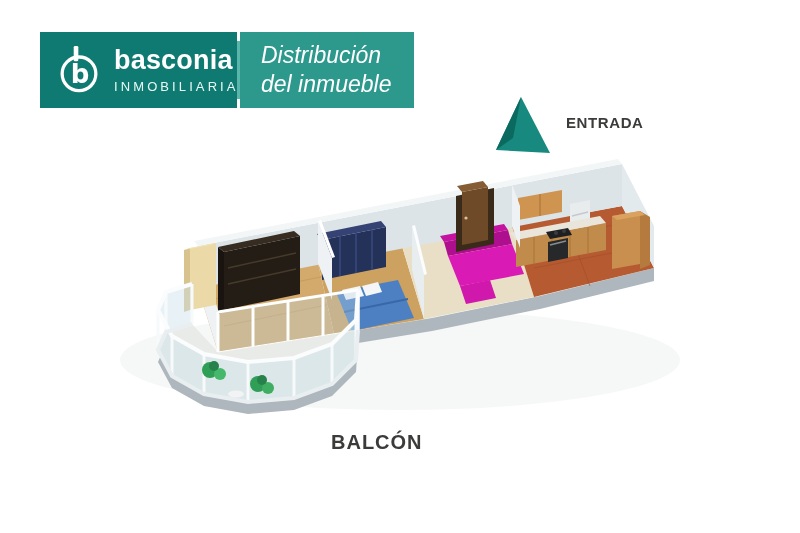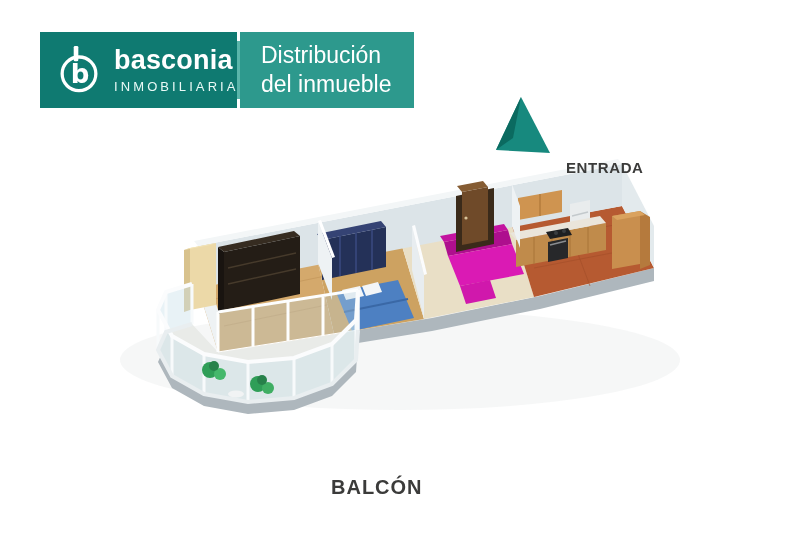"Distribución" div.title-box { font-style: none -> italic }
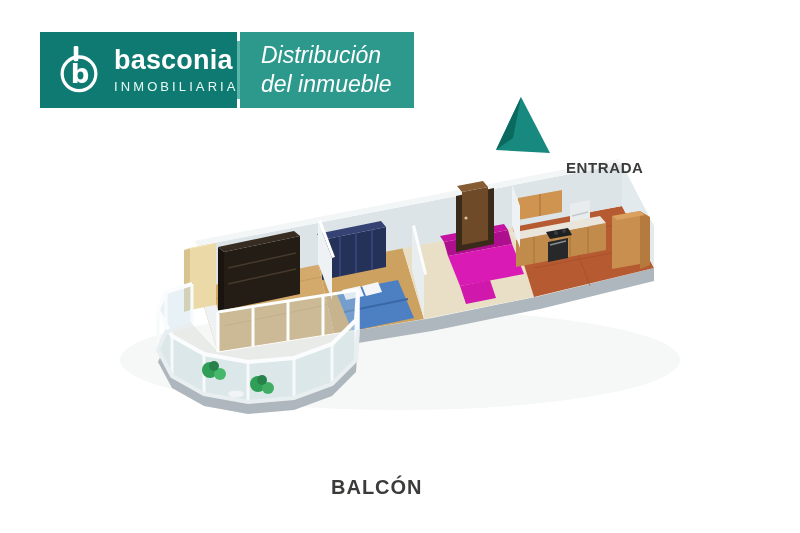"ENTRADA" .label { margin-top: 45px -> none }
